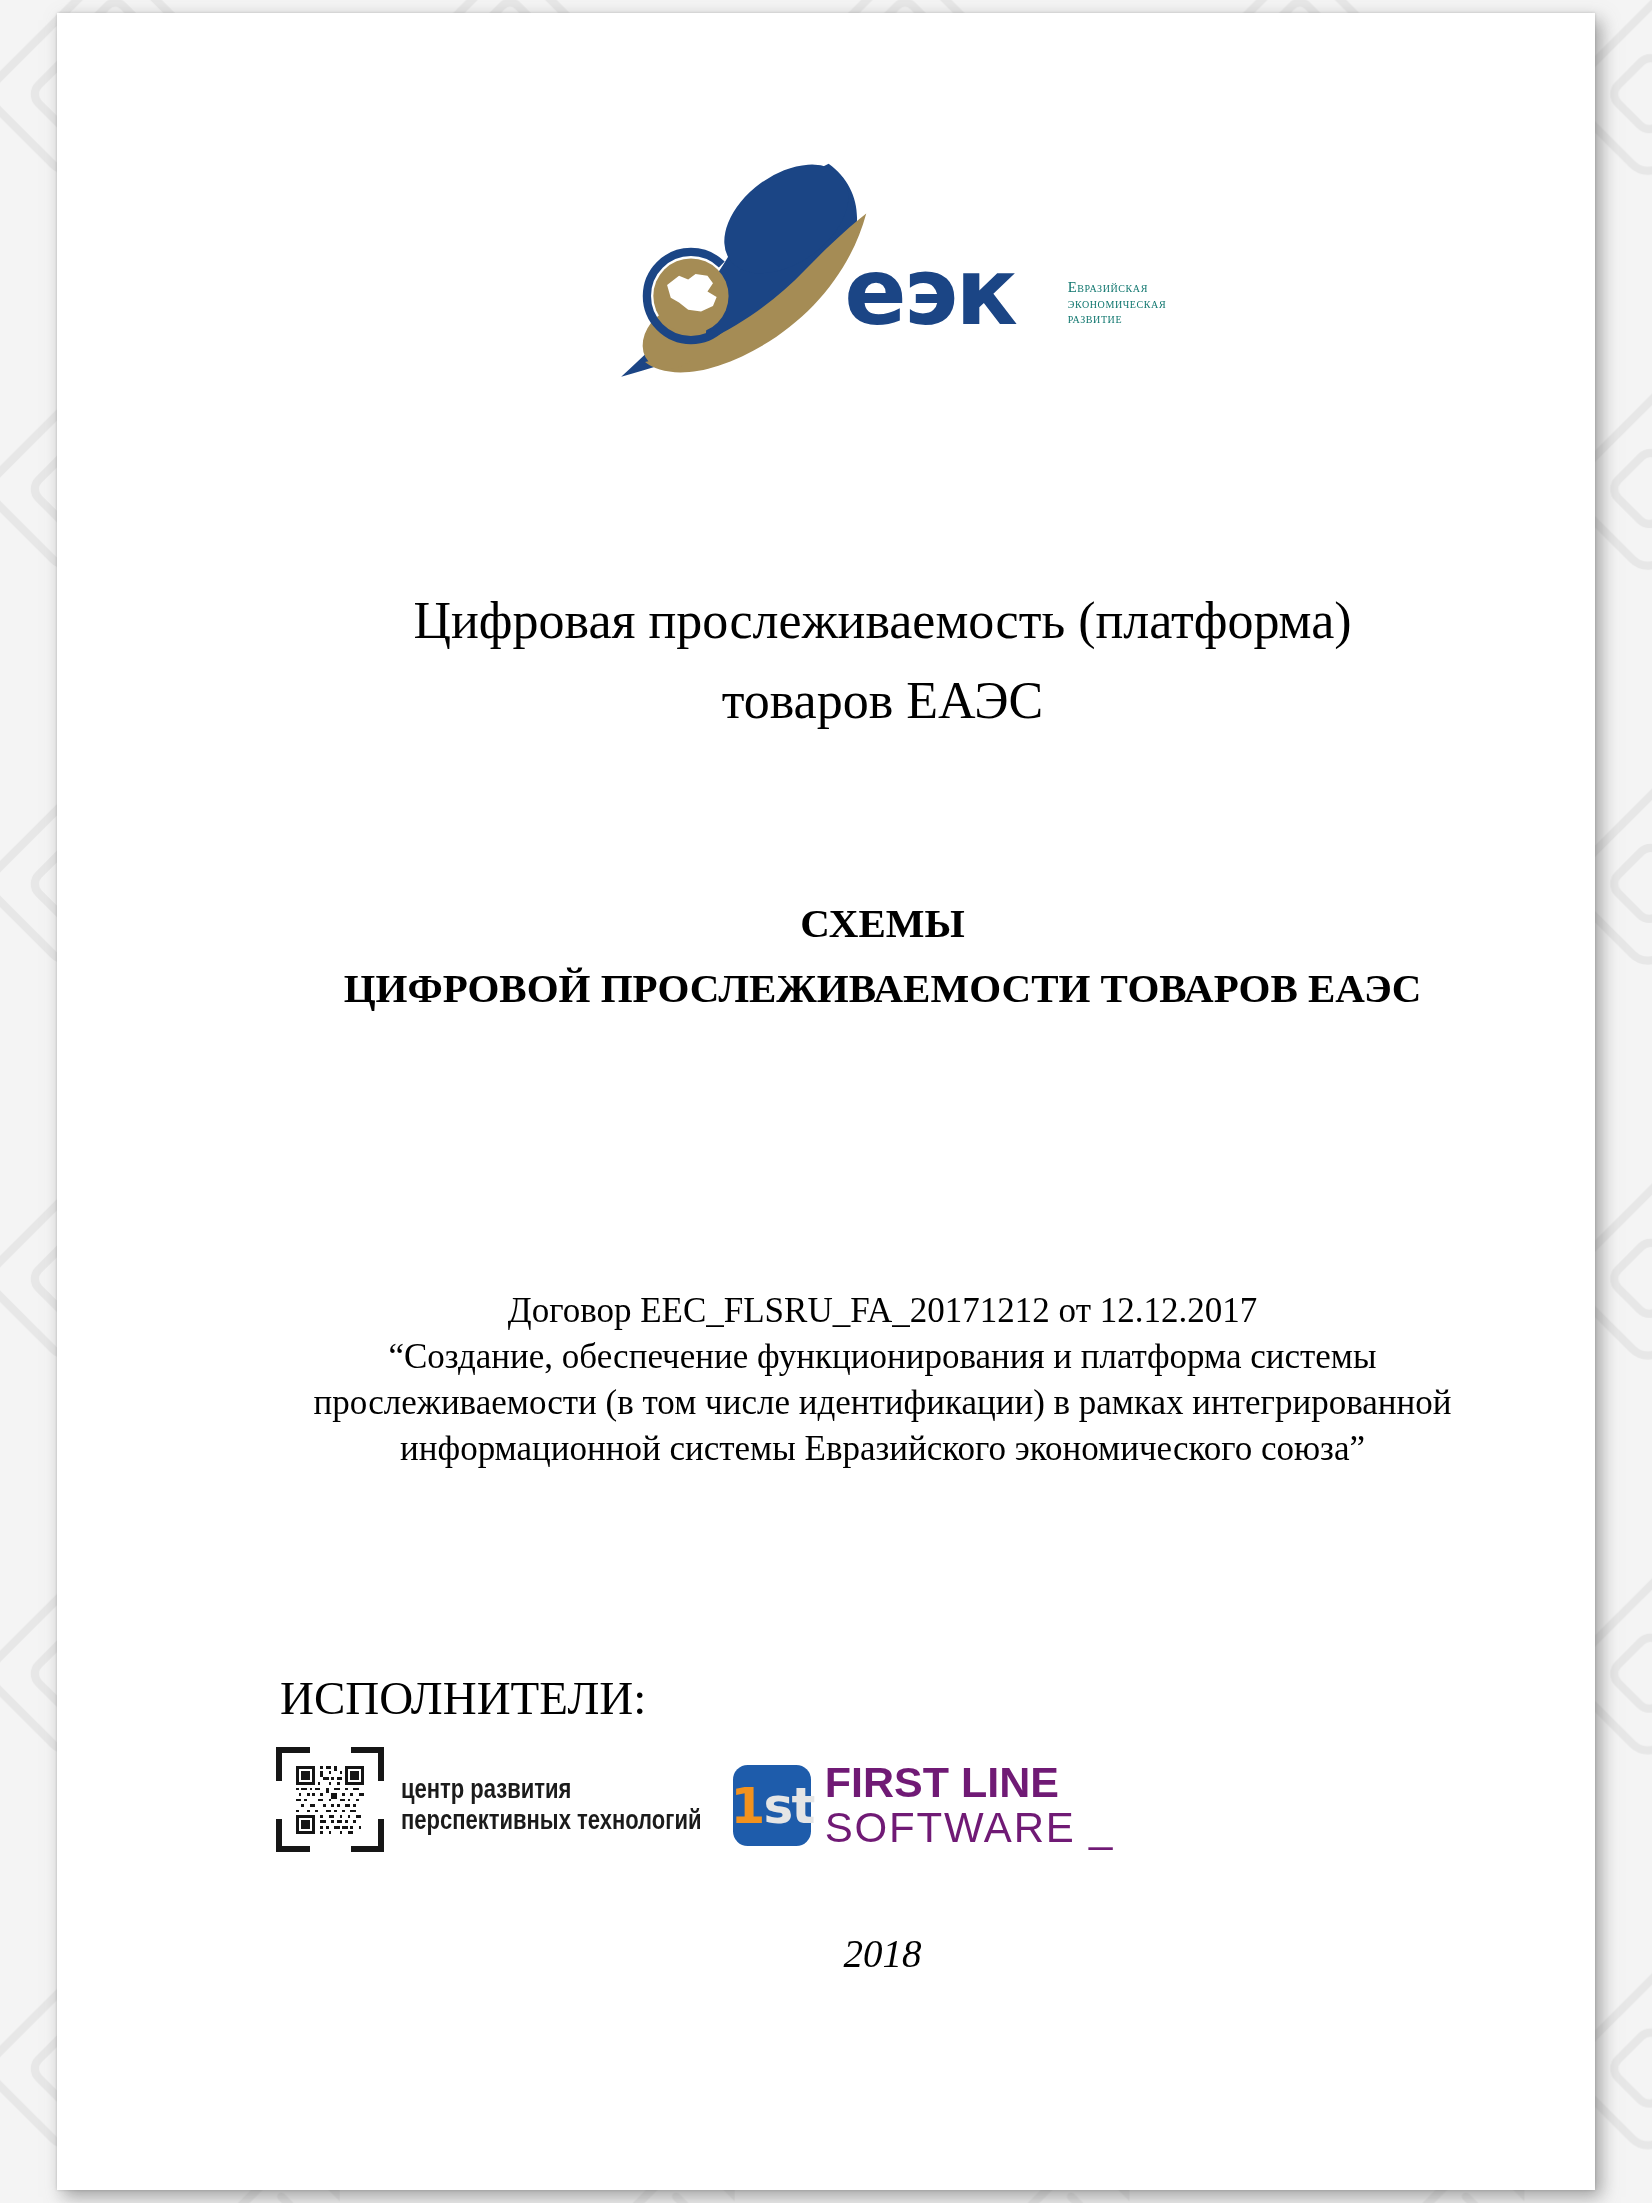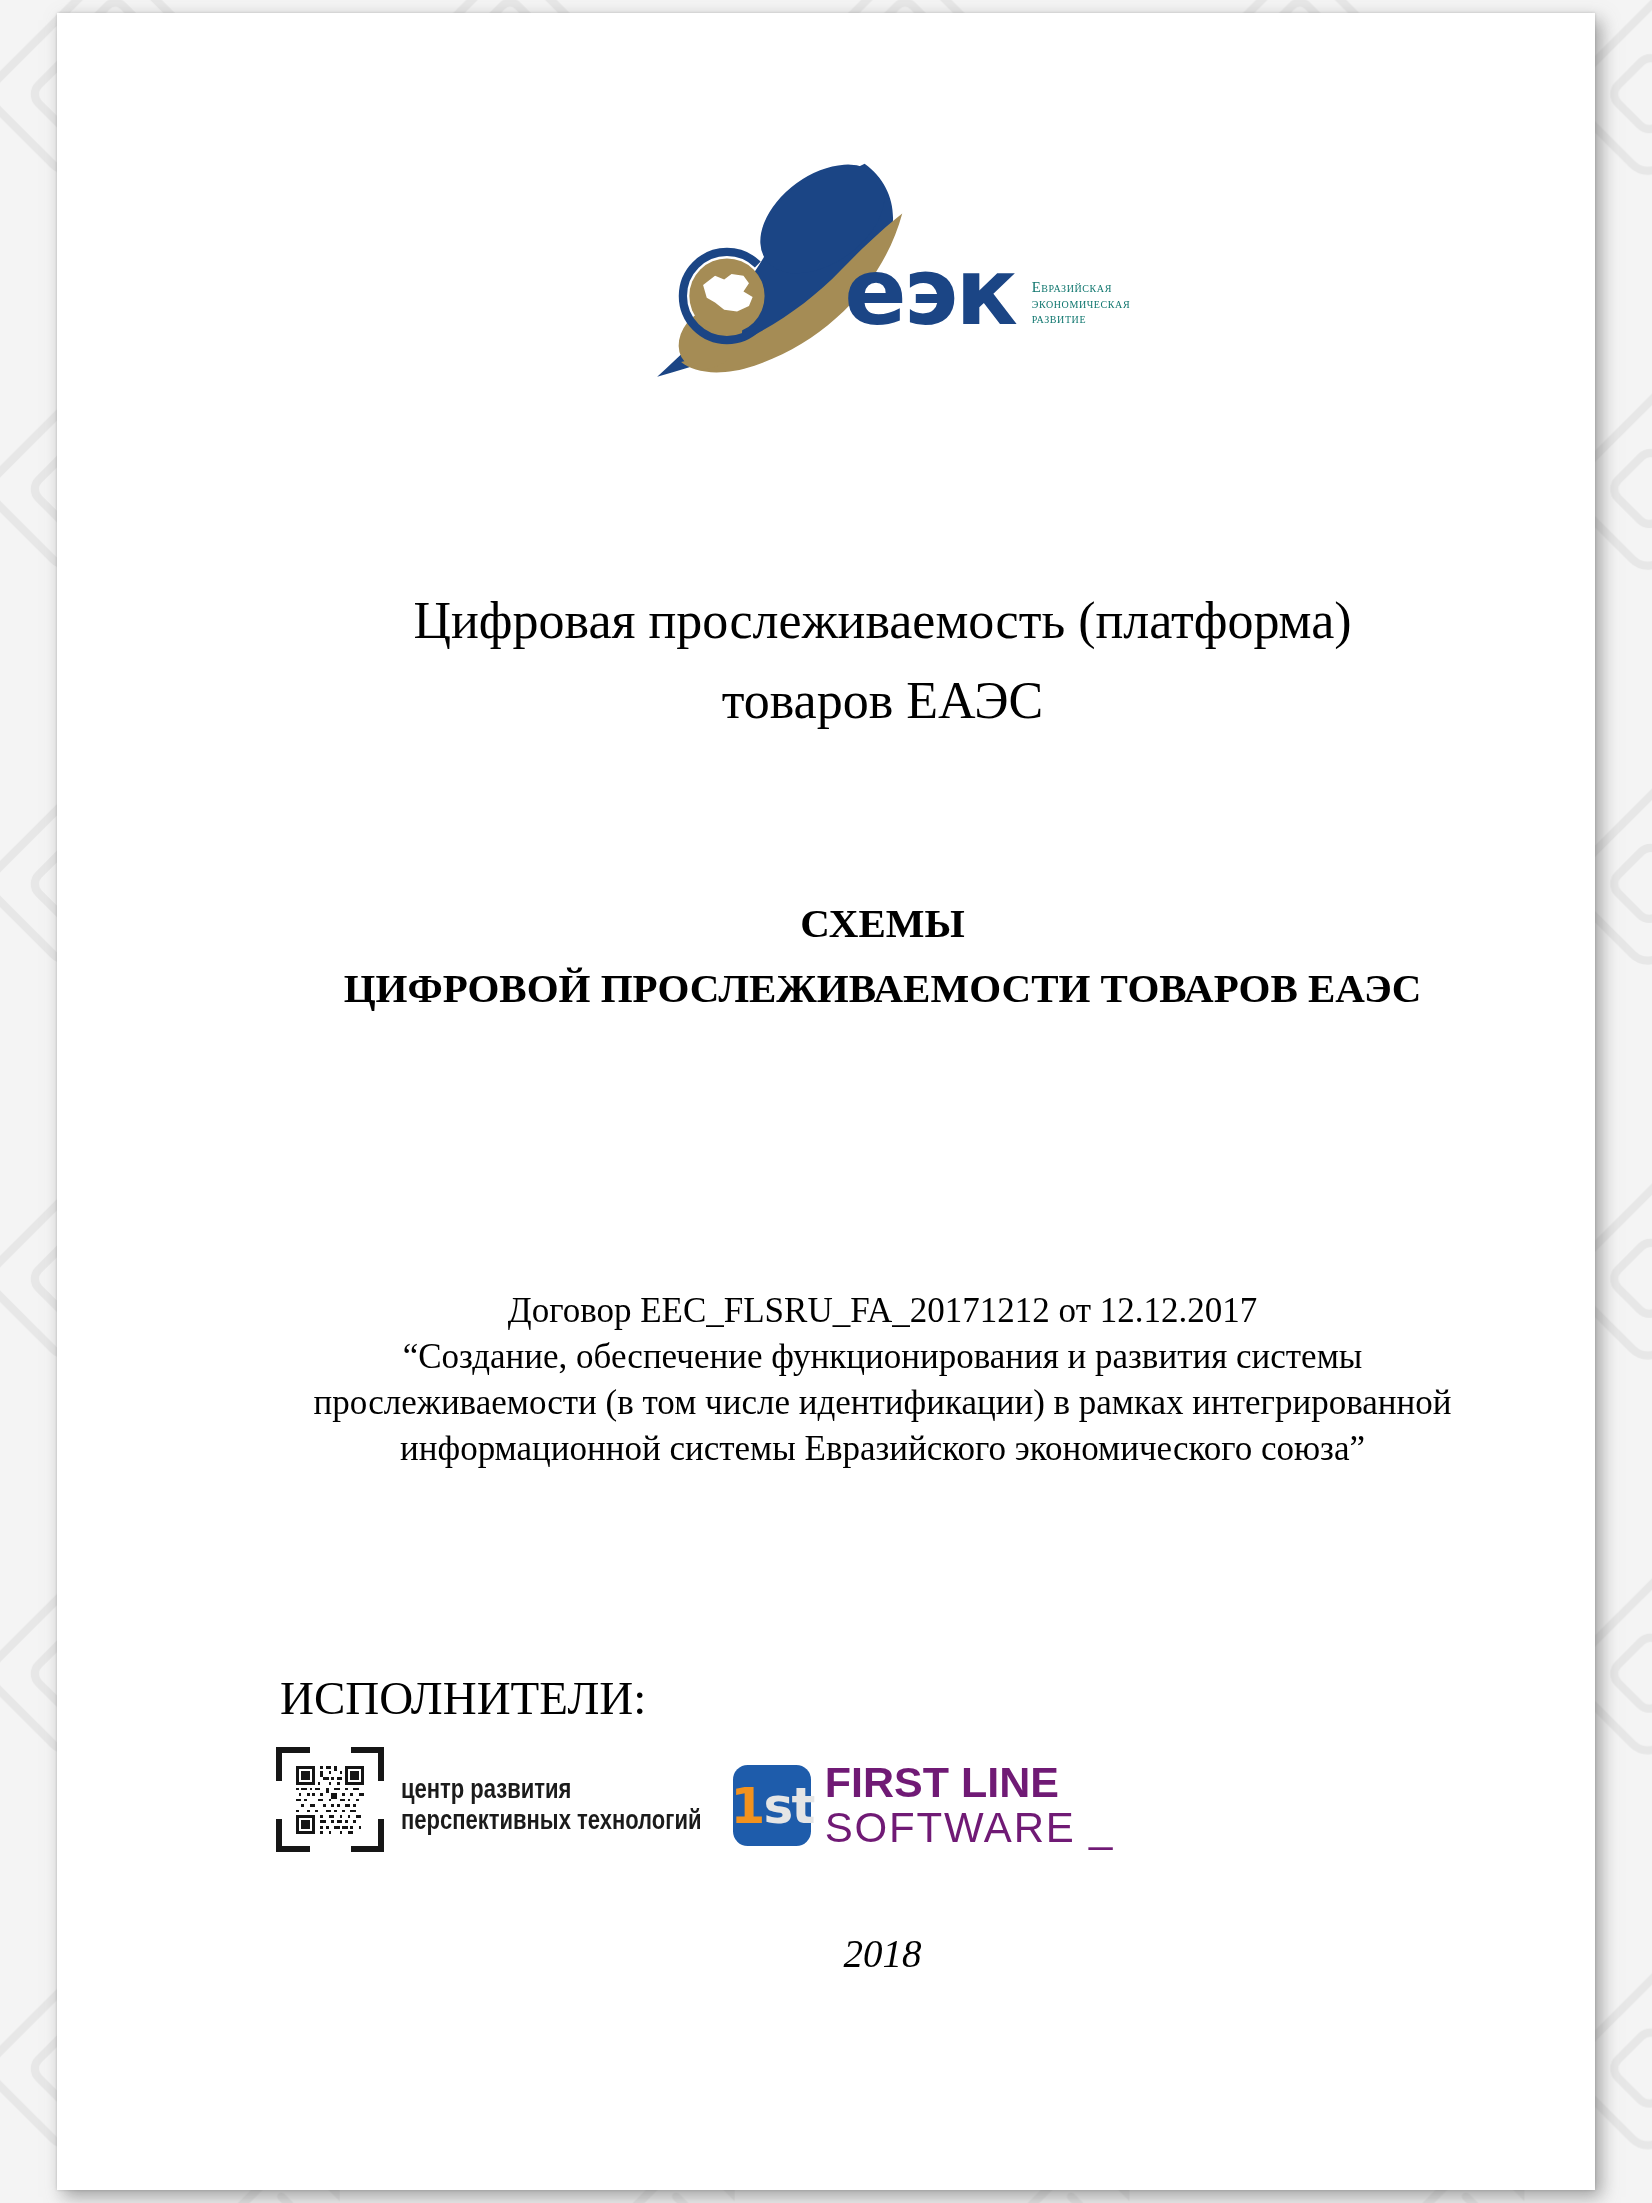"еэк" .eec-logo { gap: none -> 36px }
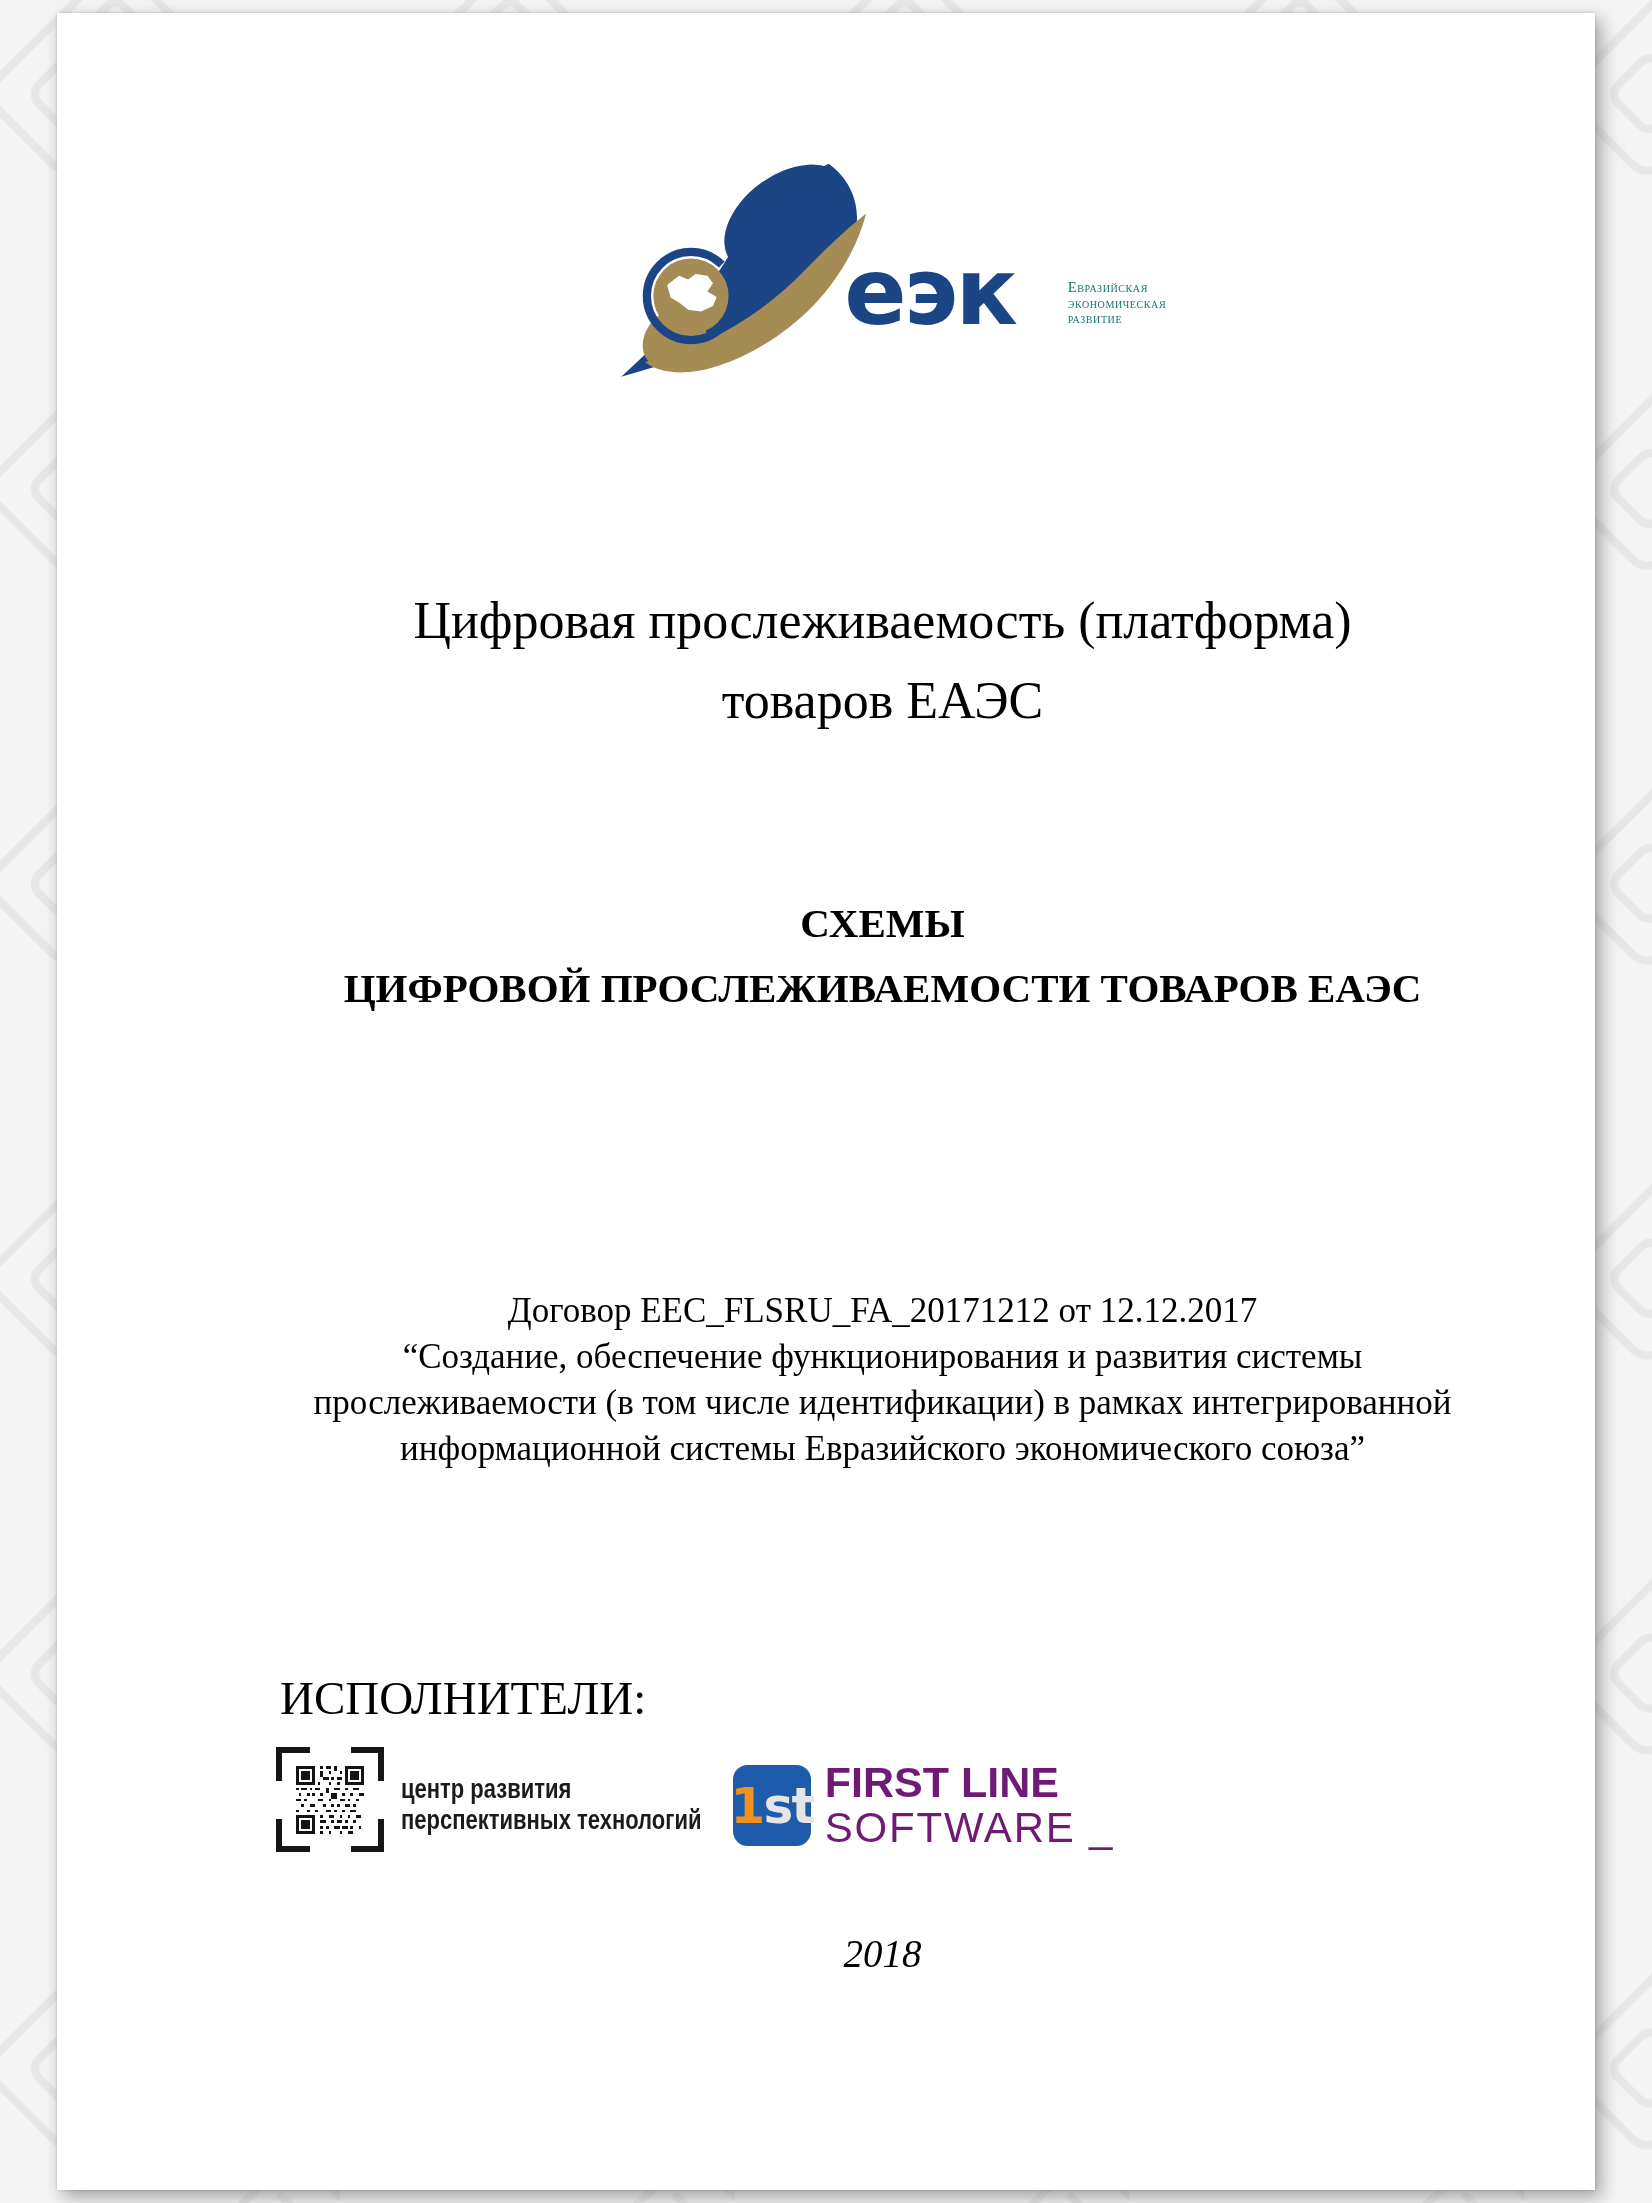"“Создание, обеспечение функционирования" div { text: развития -> платформа }
